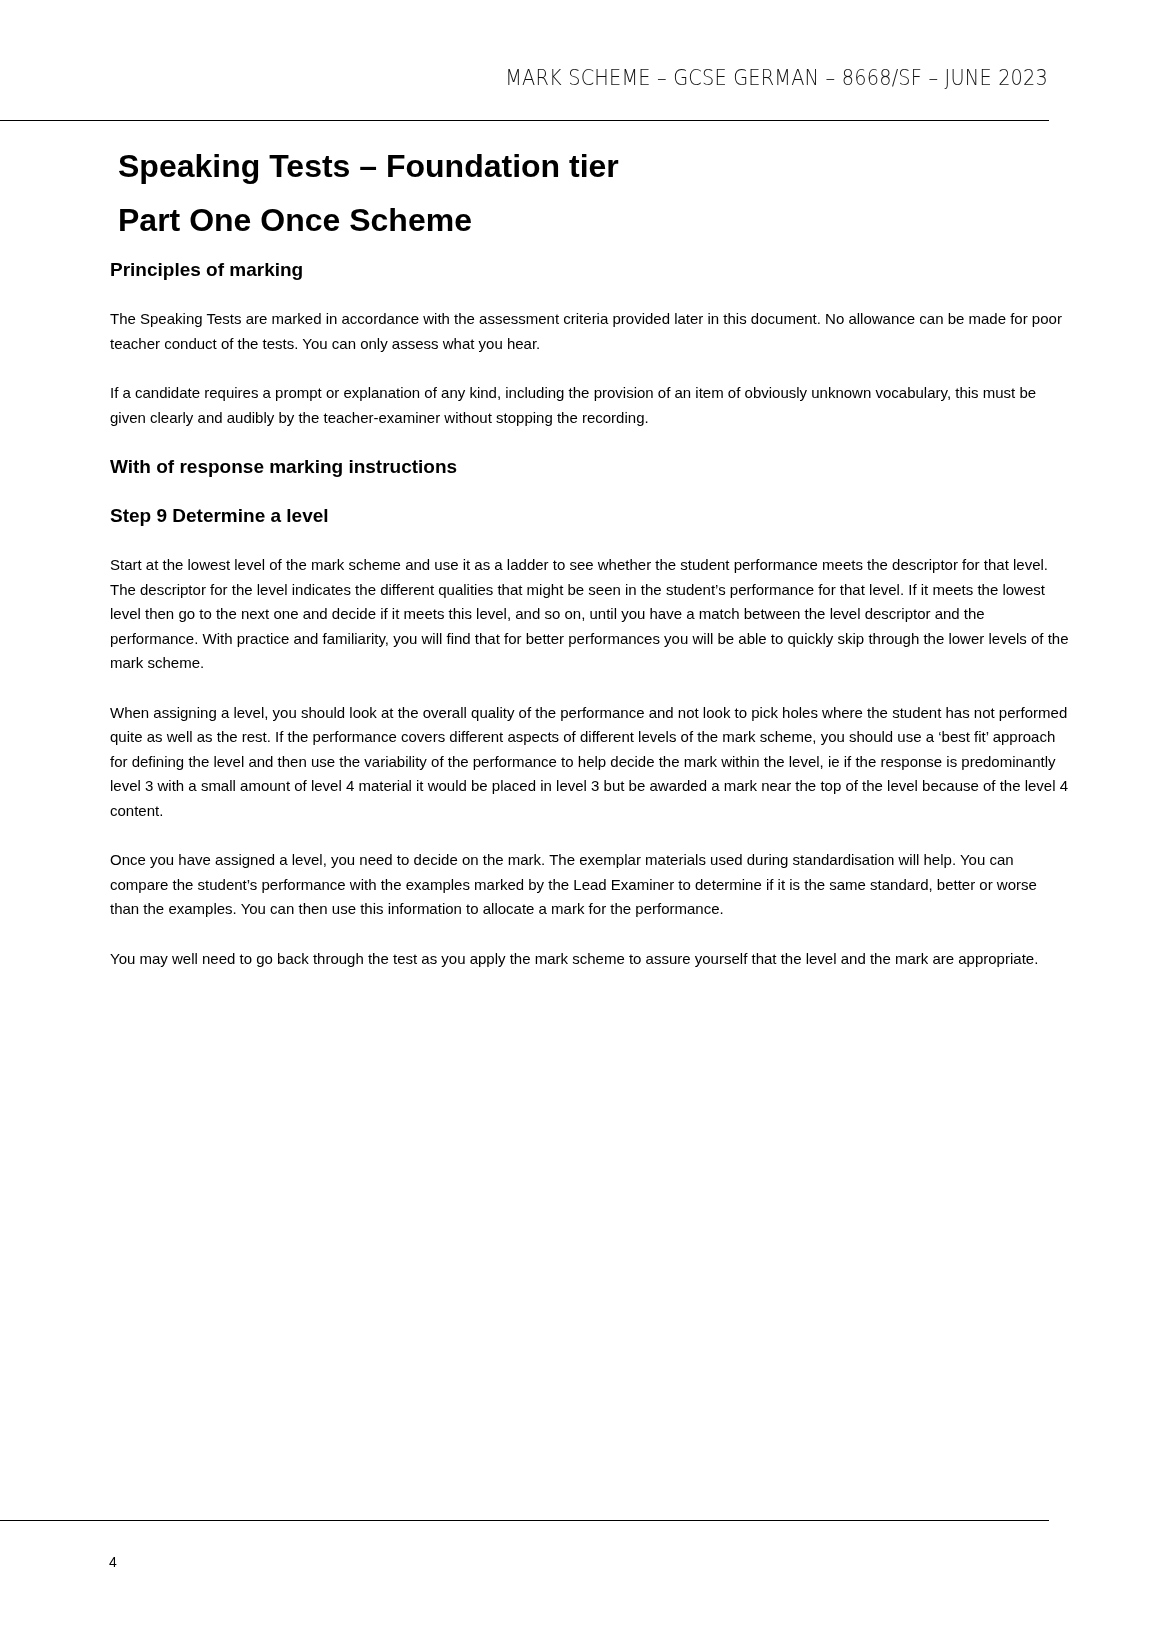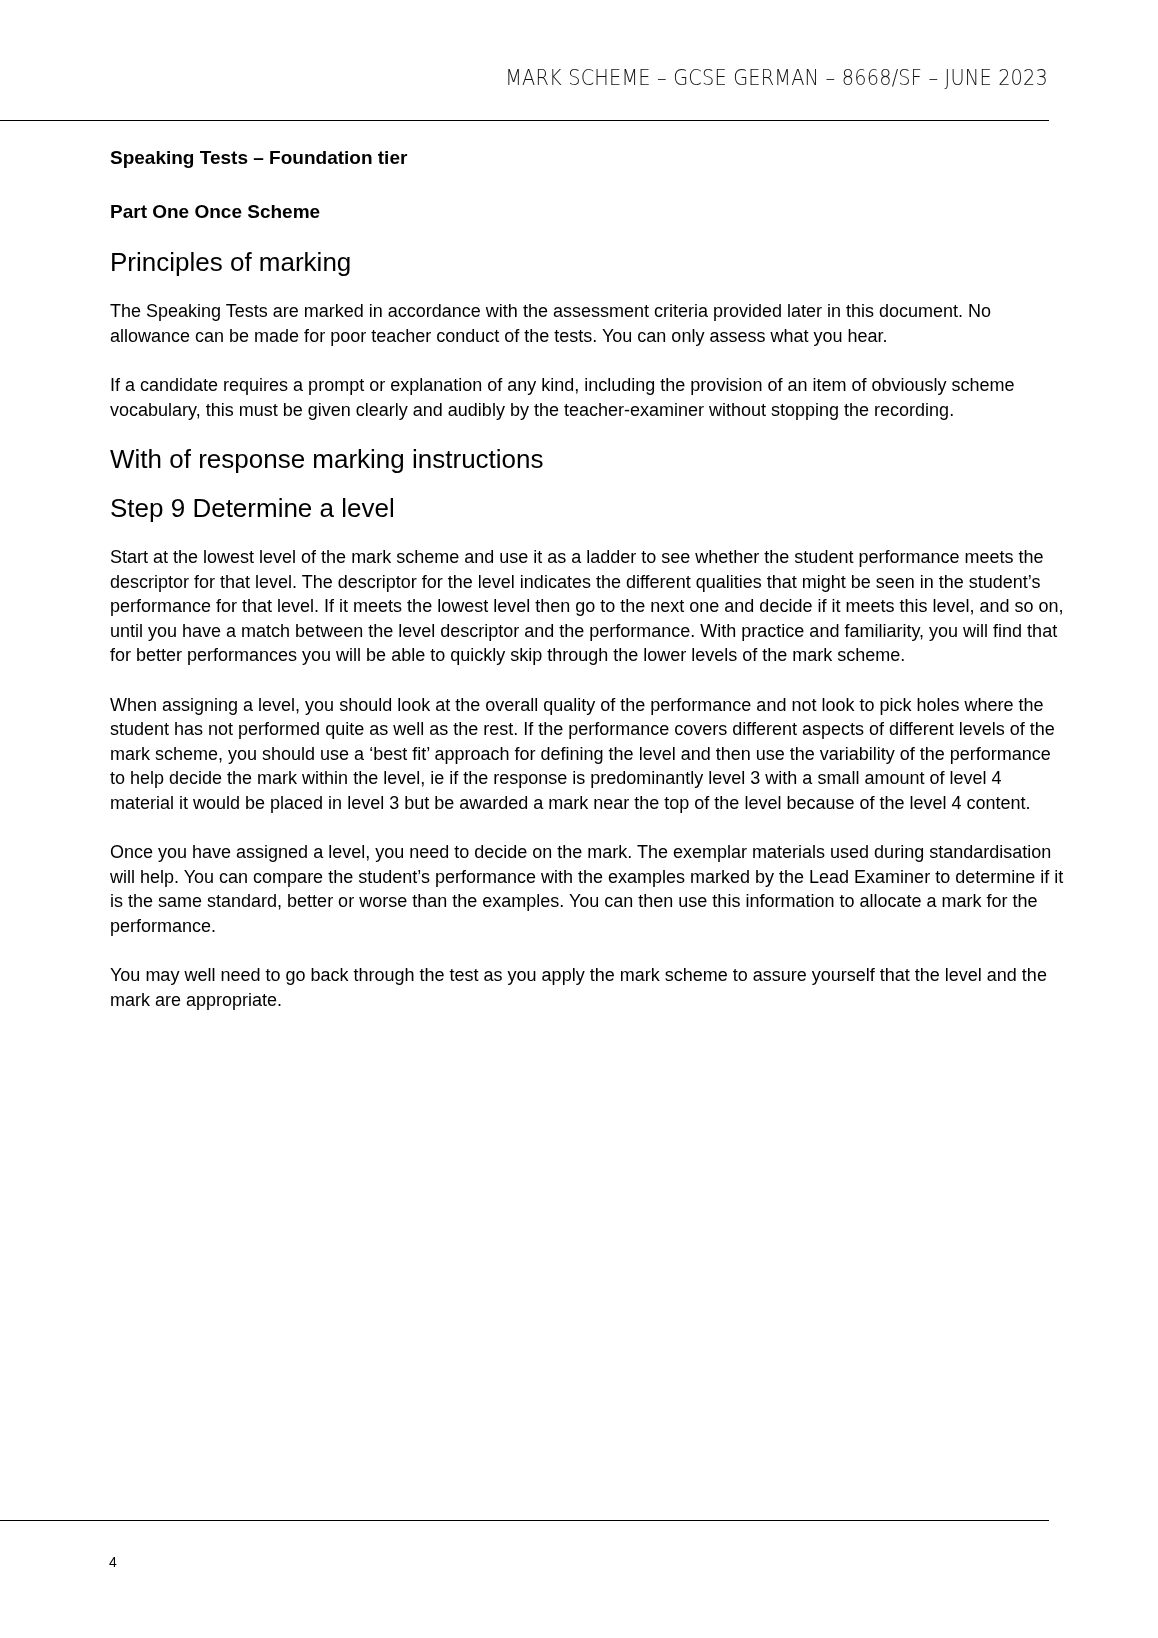"Speaking Tests – Foundation tier" h1, h2 { font-size: 19px -> 32px; margin: 0 -> 8px }
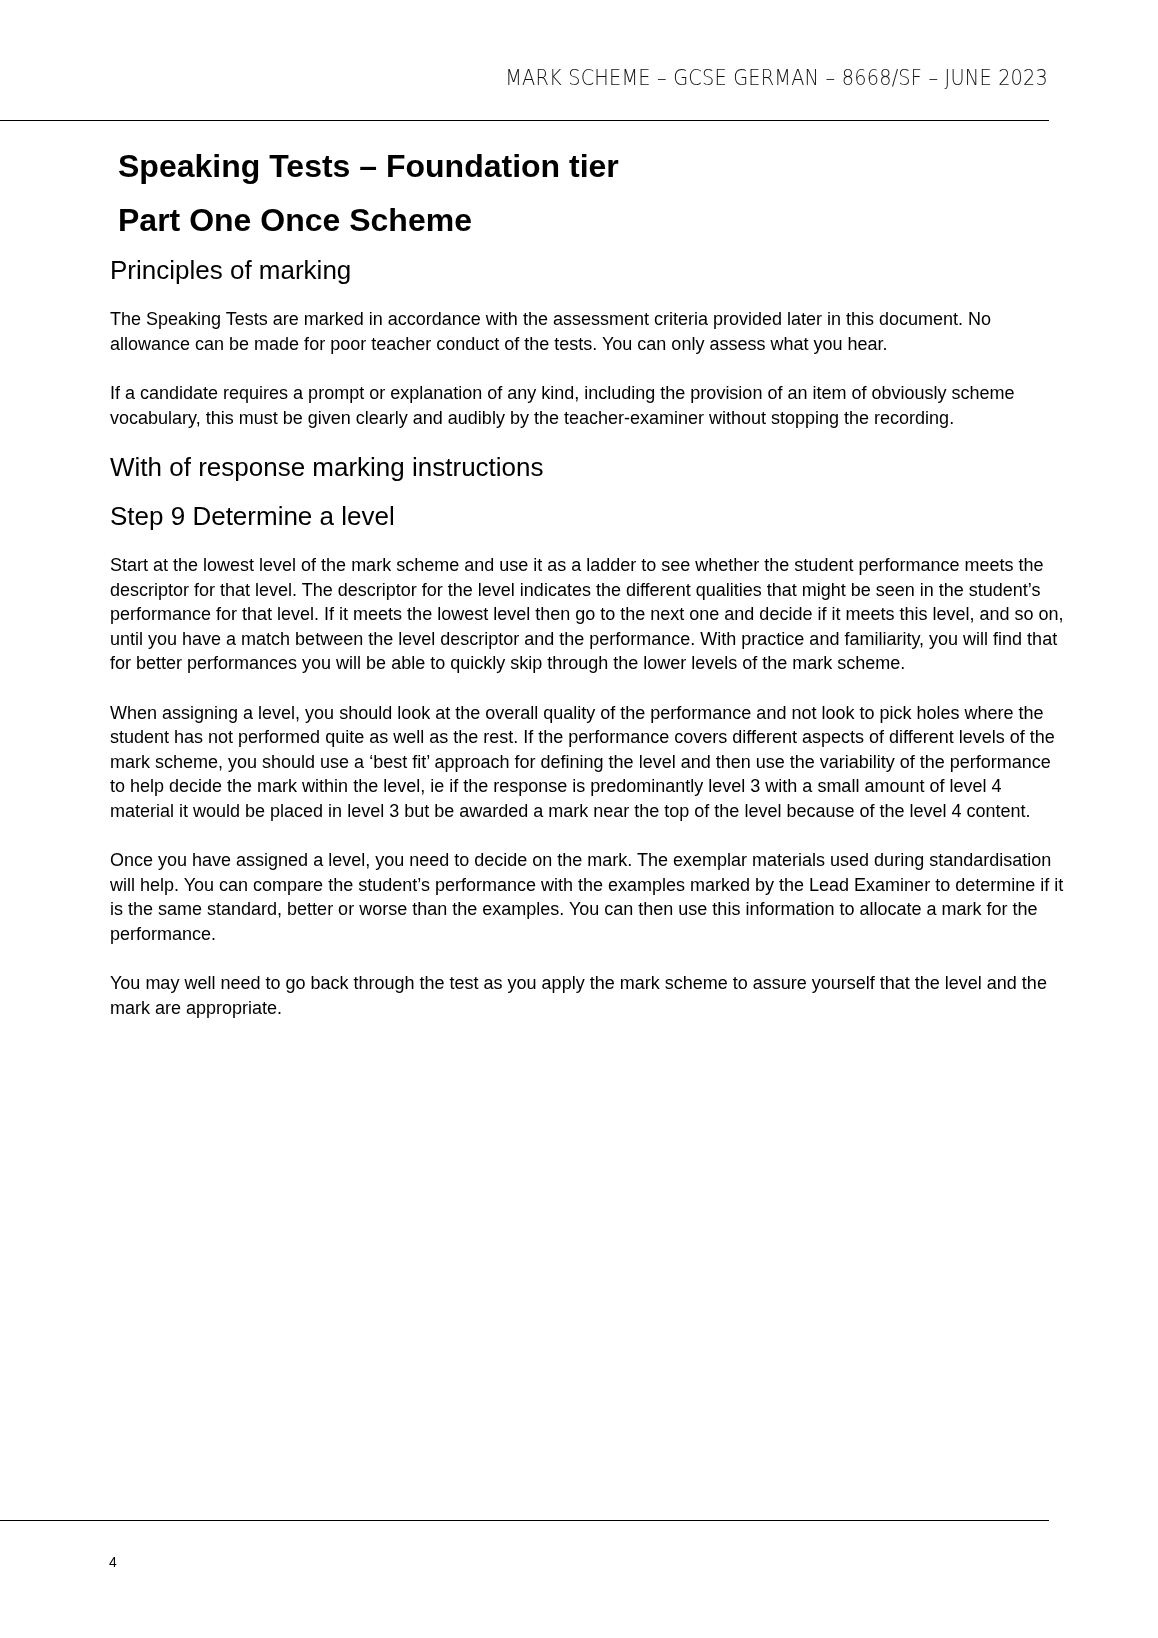"Principles of marking" h3 { font-size: 26px -> 19px; font-weight: normal -> bold }
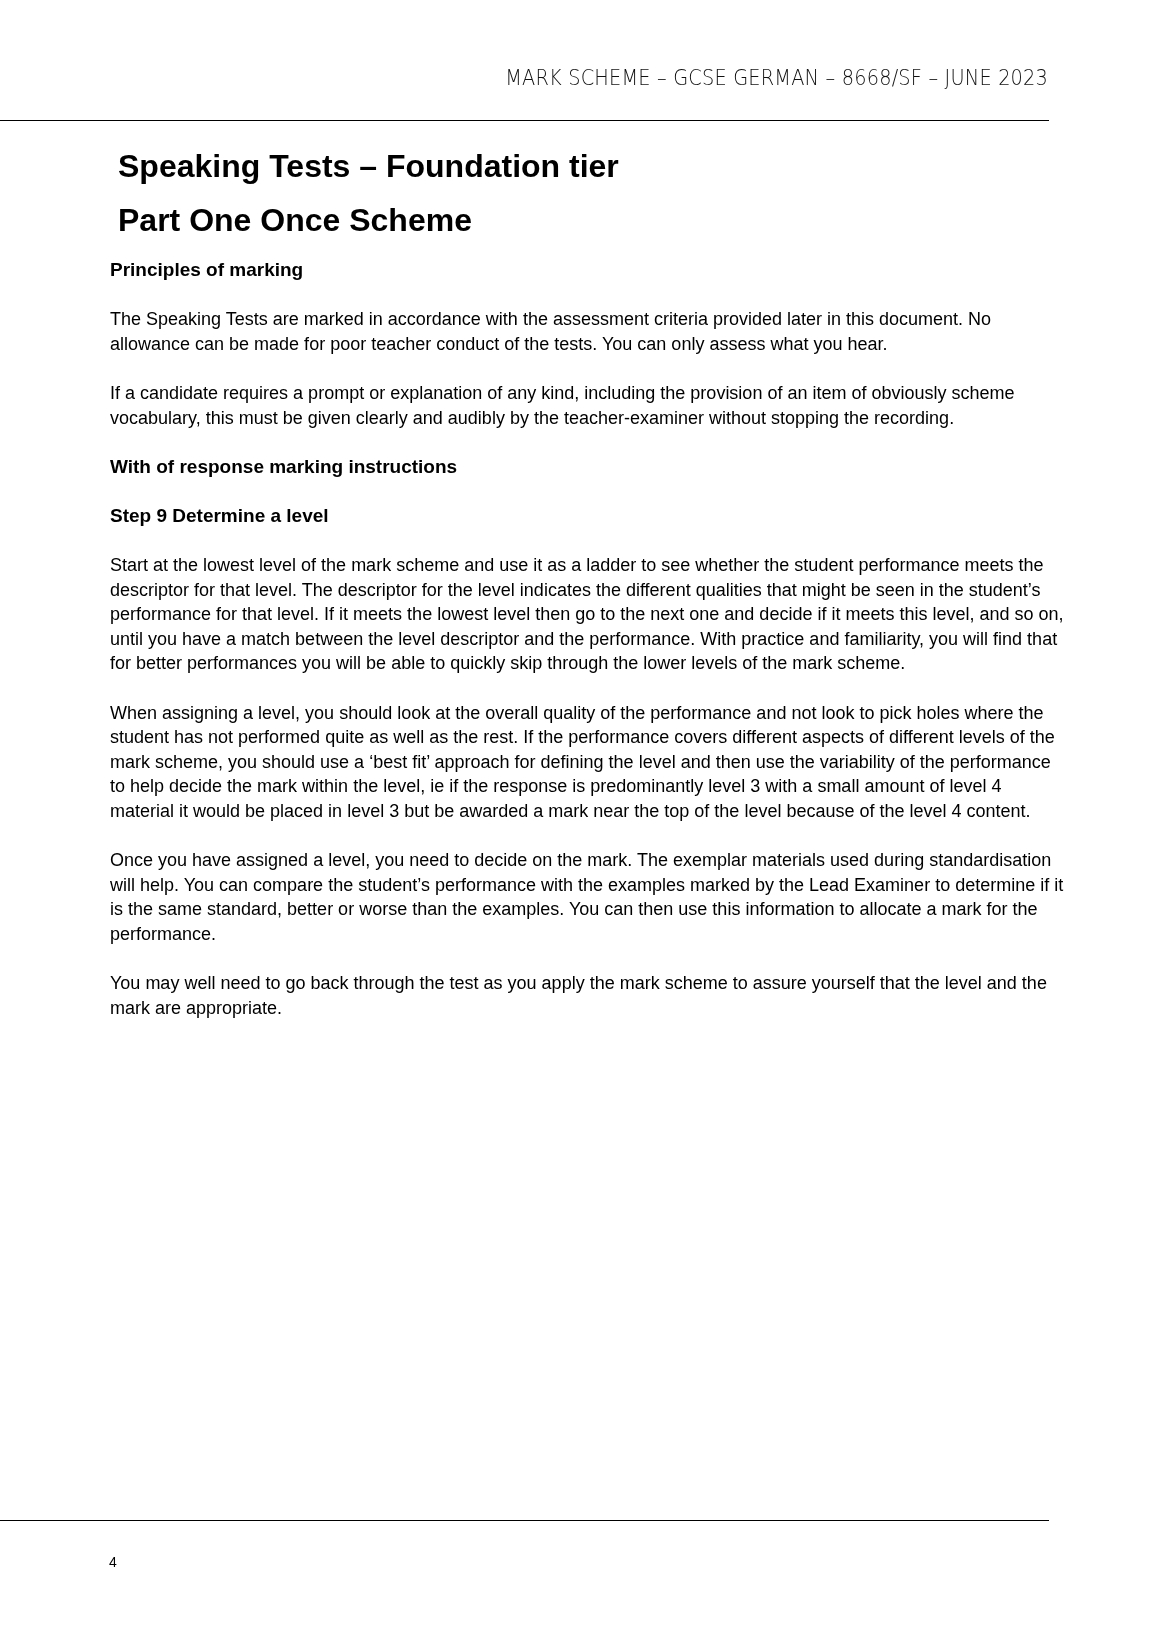"The Speaking Tests are marked" p { font-size: 18px -> 15px }
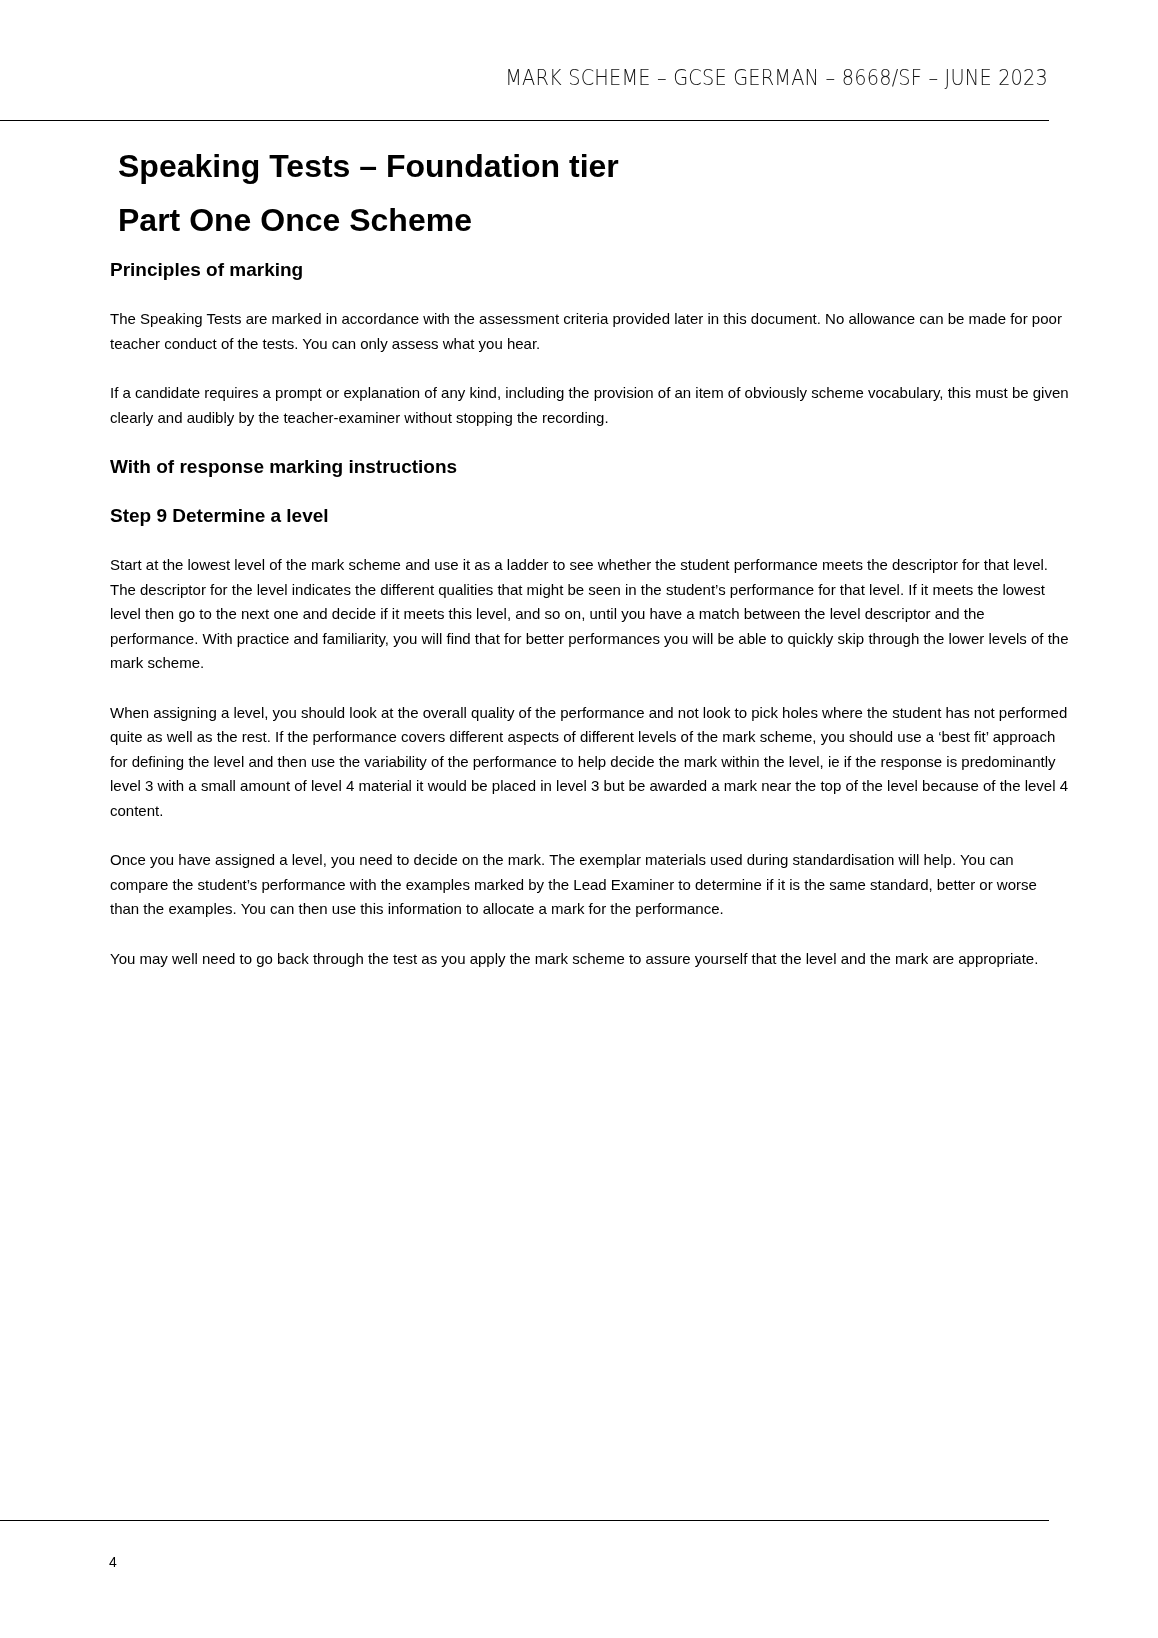"If a candidate requires a" p { text: scheme -> unknown }
